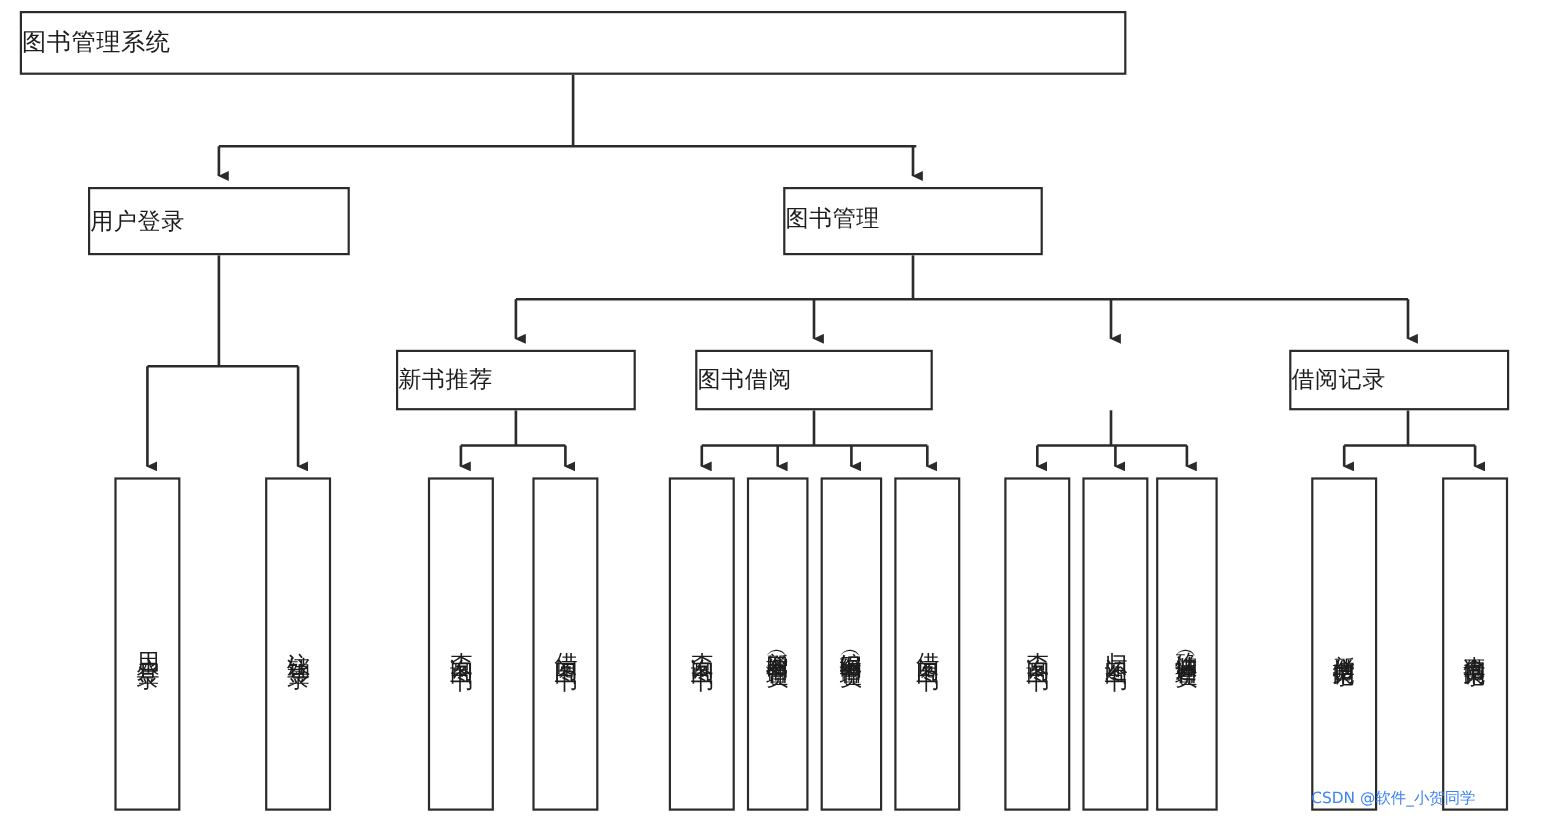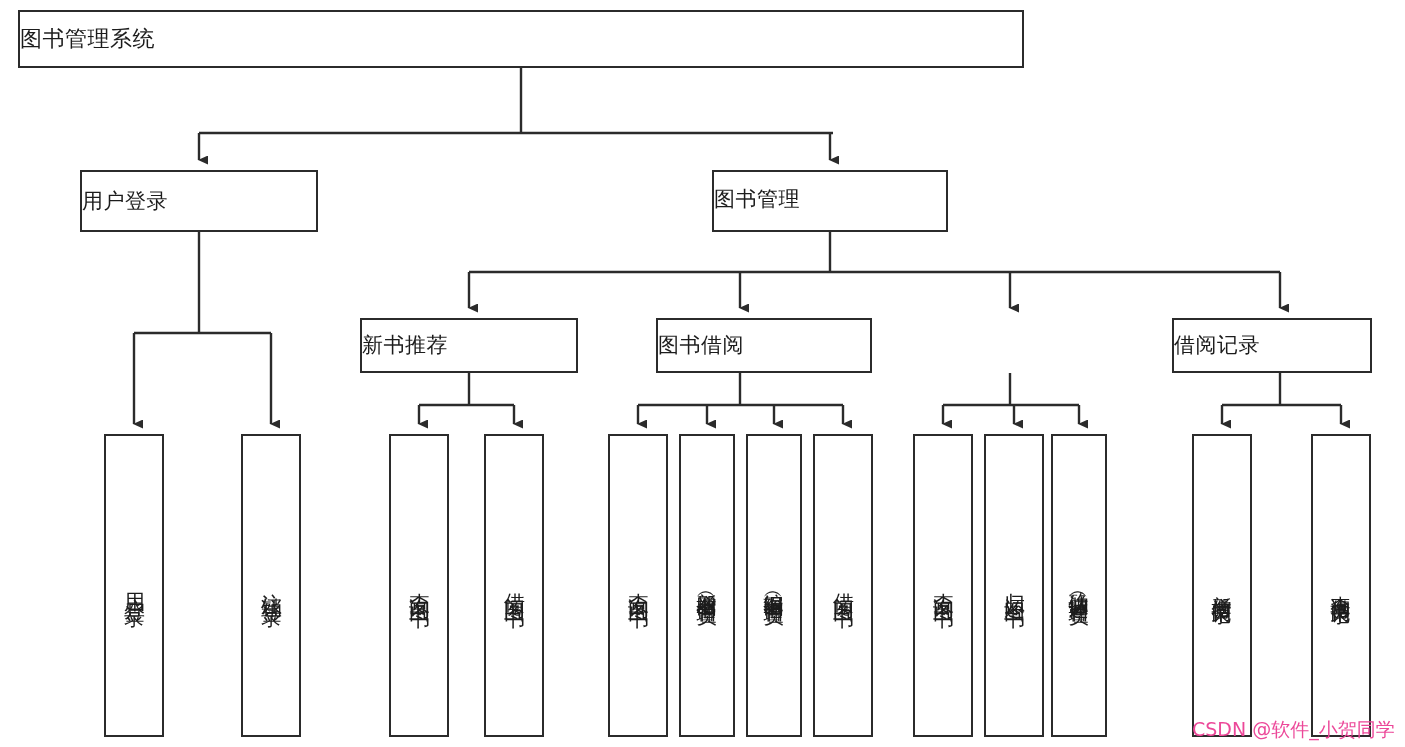"图书借阅" div.node { margin-left: 24px -> none }
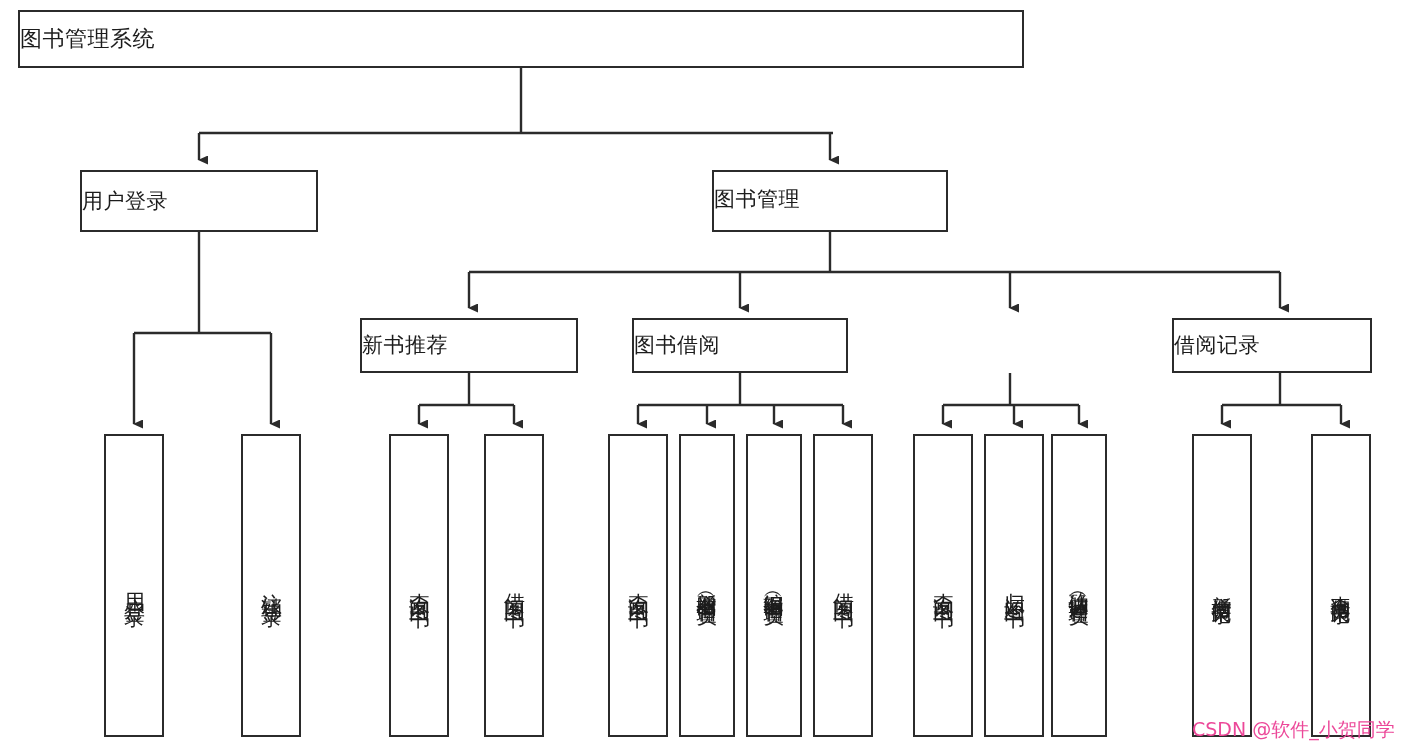"CSDN @软件_小贺同学" .watermark { color: #ec4899 -> #3b82f6; font-size: 19px -> 14px }
